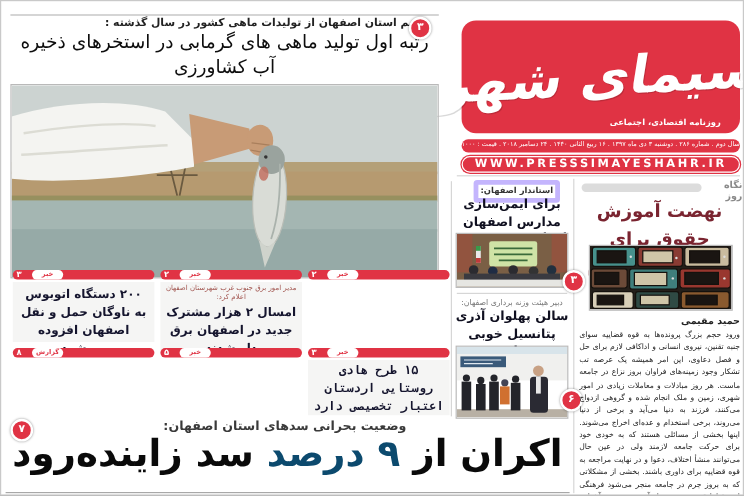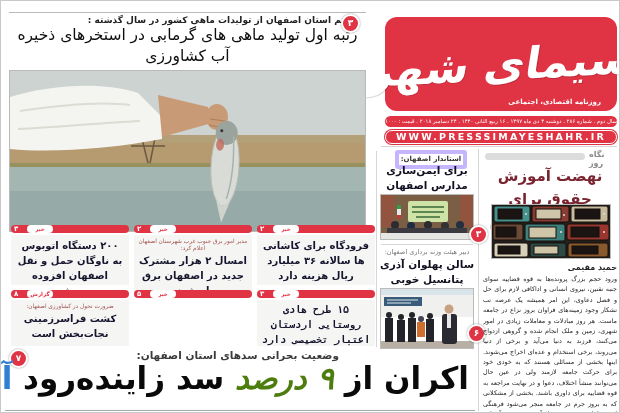"نگاه روز" div.abs { text-align: left -> right }
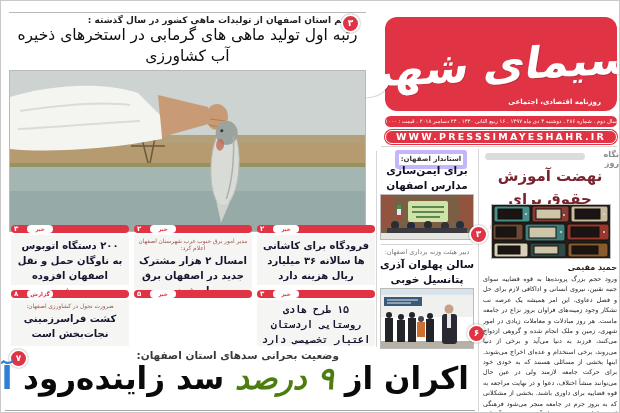"فرودگاه برای کاشانی ها سالانه" div.nbody { html: <div> <div>فرودگاه برای کاشانی ها سالانه ۳۶ میلیارد ریال هزینه دارد</div> </div> -> none }
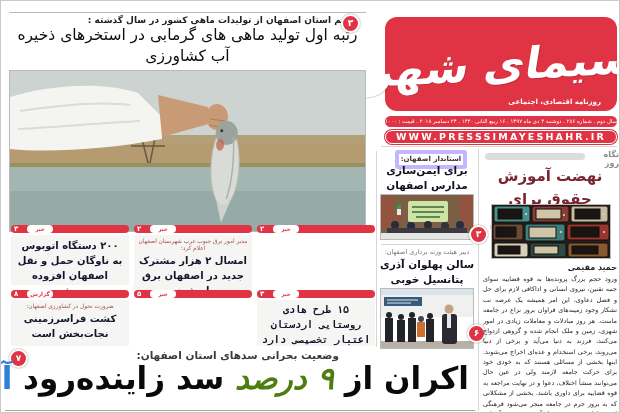"کشت فراسرزمینی نجات‌بخش است" div.nbody { html: <div> <div>ضرورت تحول در کشاورزی اصفهان:</div> <div>کشت فراسرزمینی نجات‌بخش است</div> </div> -> none }
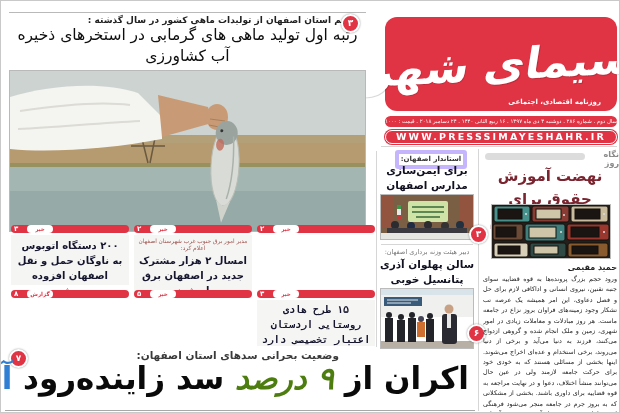"۹ درصد" .bt-red { color: #4d7c0f -> #0c4a6e; font-style: italic -> none }
